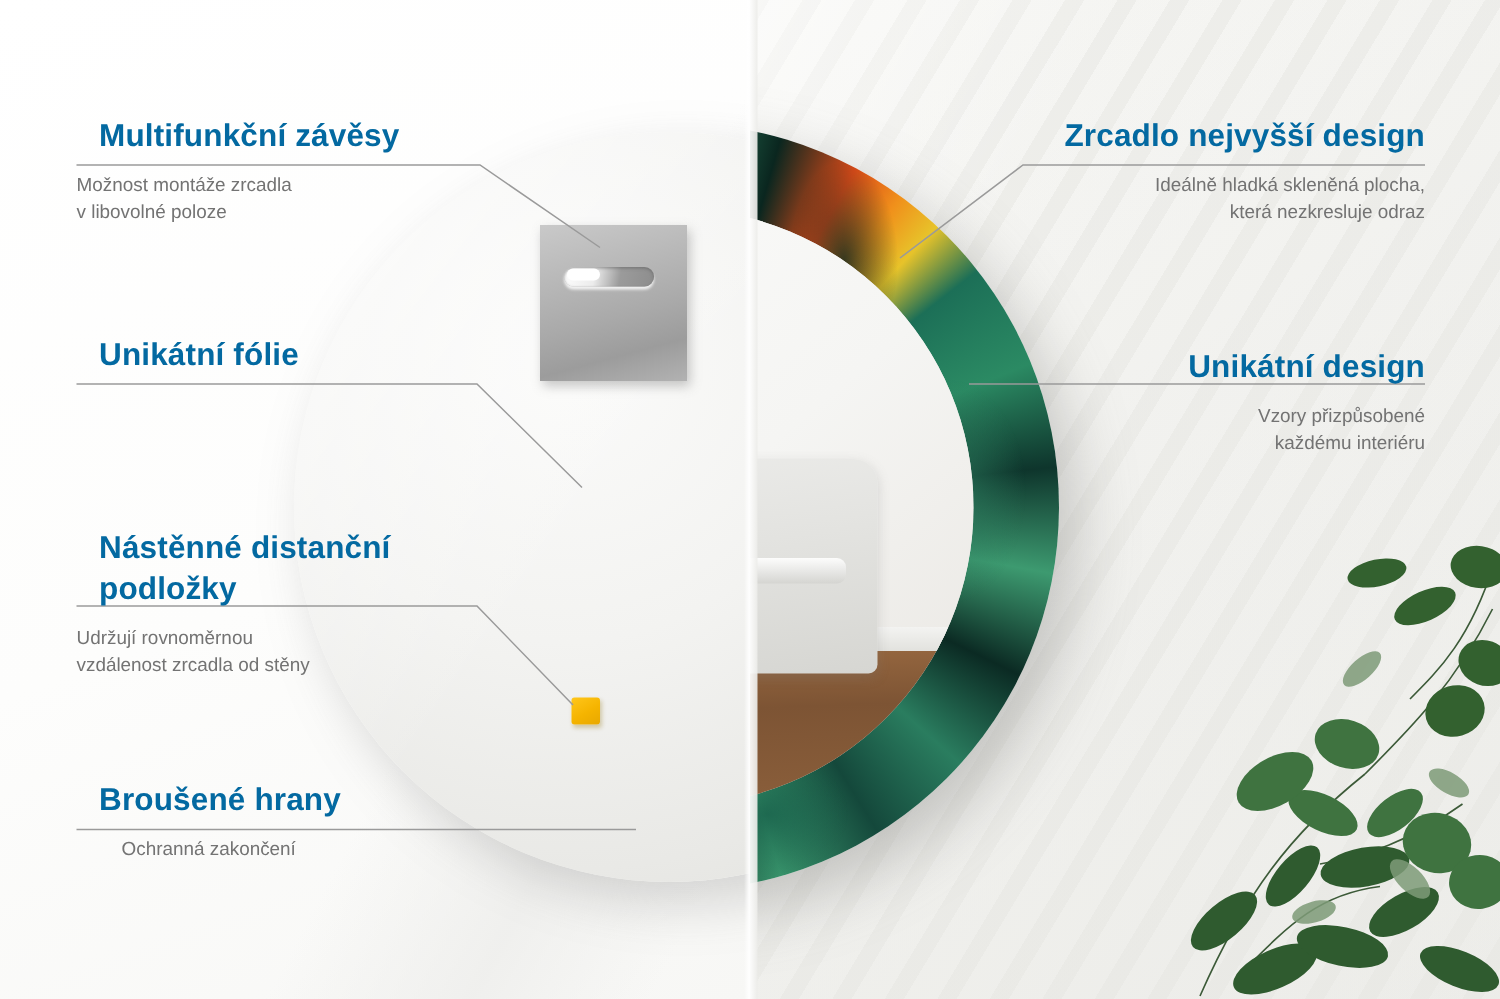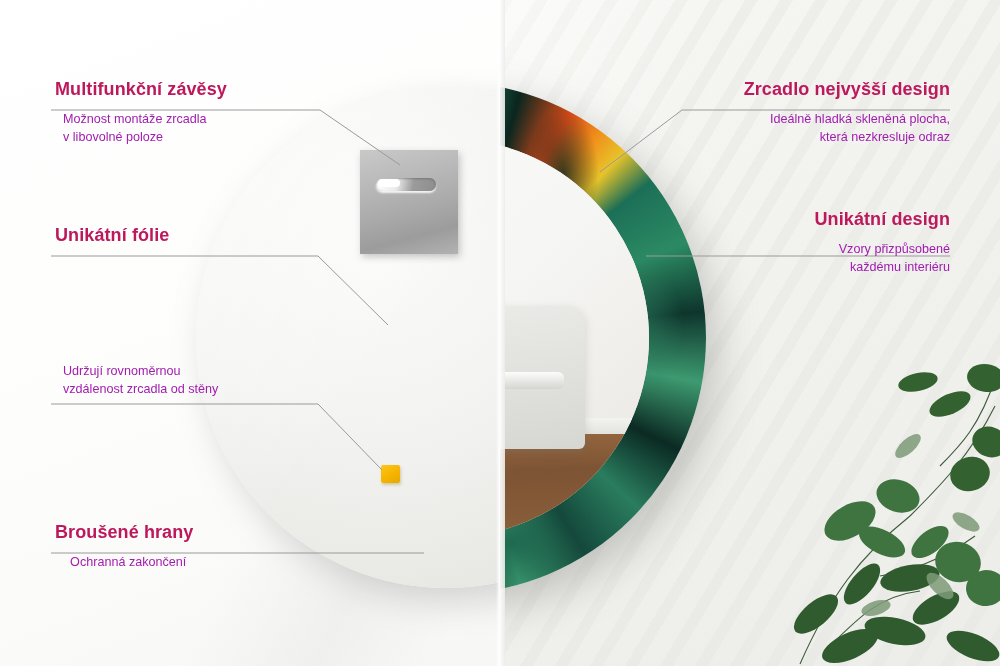"Multifunkční závěsy" .callout .c-title { color: #be185d -> #0369a1; font-size: 18px -> 21px; margin: 0 0 7px 4px -> 0 0 7px 15px }
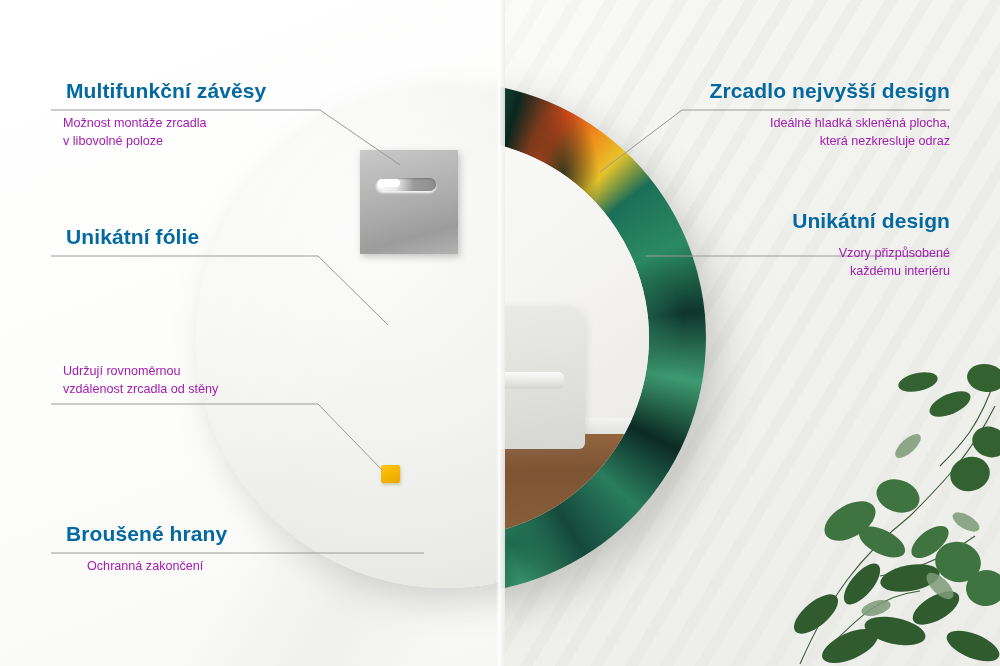"Možnost montáže zrcadla" .callout .c-desc { color: #a21caf -> #737373; margin: 9px 0 0 12px -> 9px 0 0 0 }
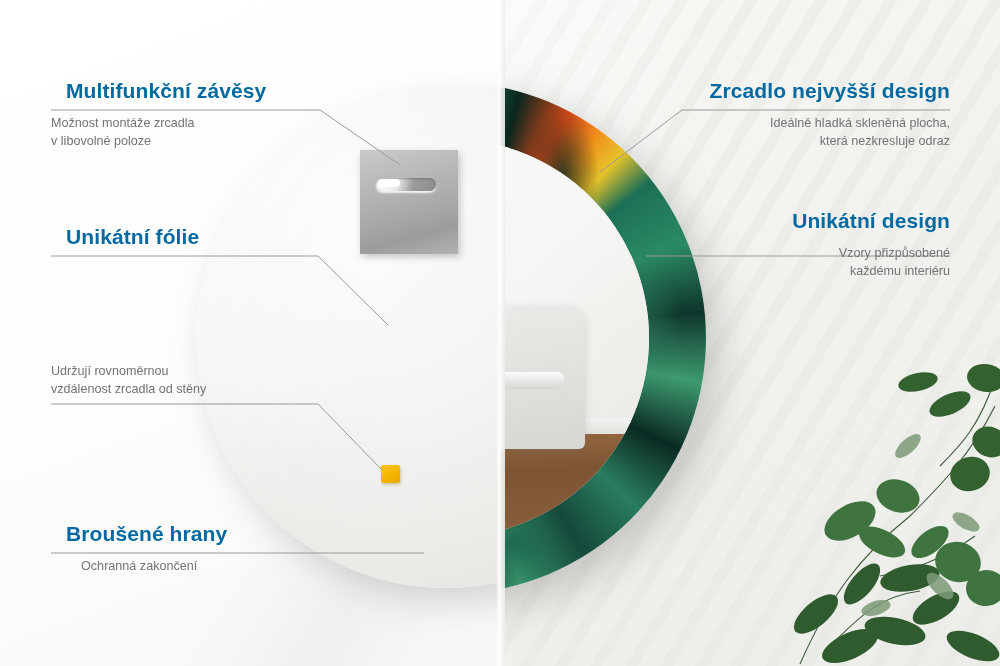"Unikátní design" div.callout { top: 208px -> 232px }
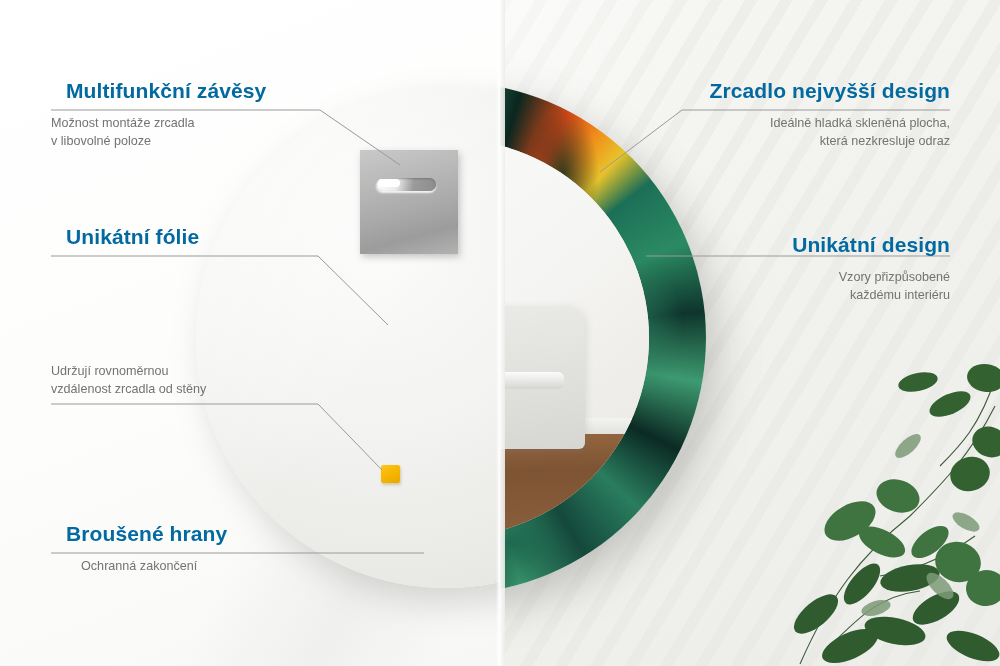"Nástěnné distanční" div.c-title { html: none -> <div>Nástěnné distanční<br>podložky</div> }
